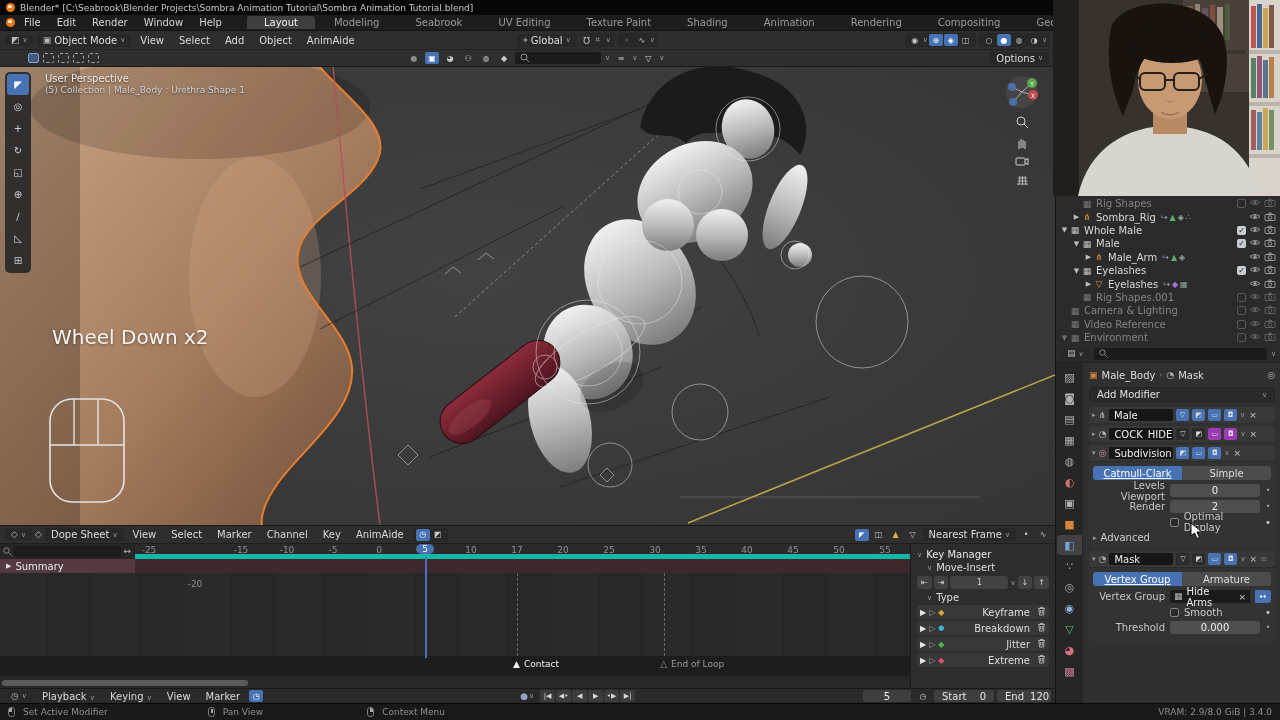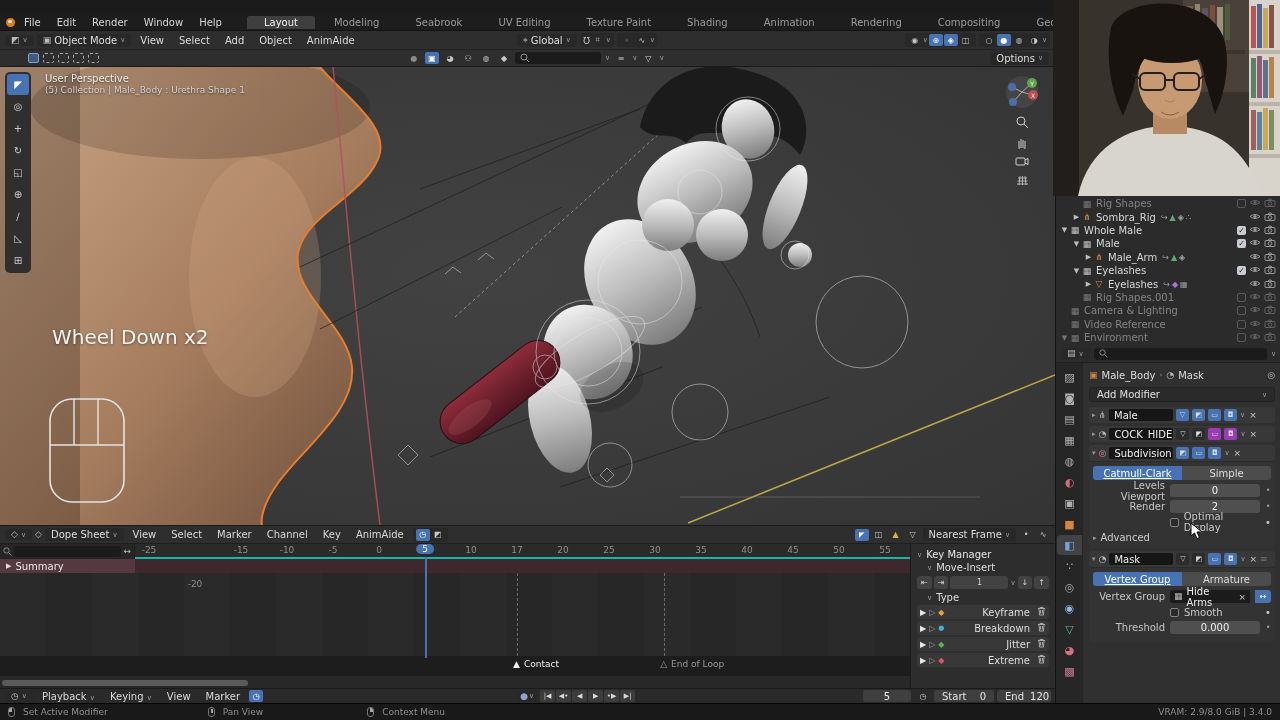"Blender* [C:\Seabrook\Blender" div.abs { html: none -> <div> <span></span> <span>Blender* [C:\Seabrook\Blender Projects\Sombra Animation Tutorial\Sombra Animation Tutorial.blend]</span> </div> }
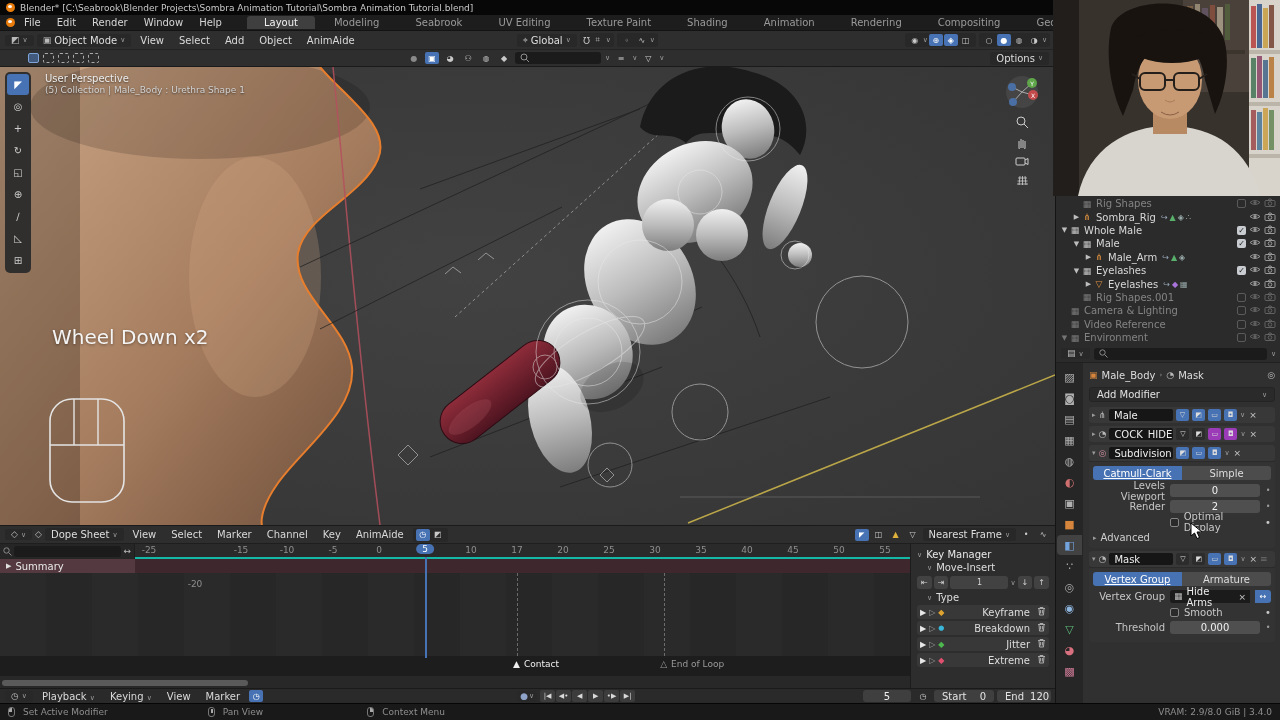"-25" .ds-ruler { border-bottom: 2px solid #14b8a6 -> 5px solid #14b8a6 }
